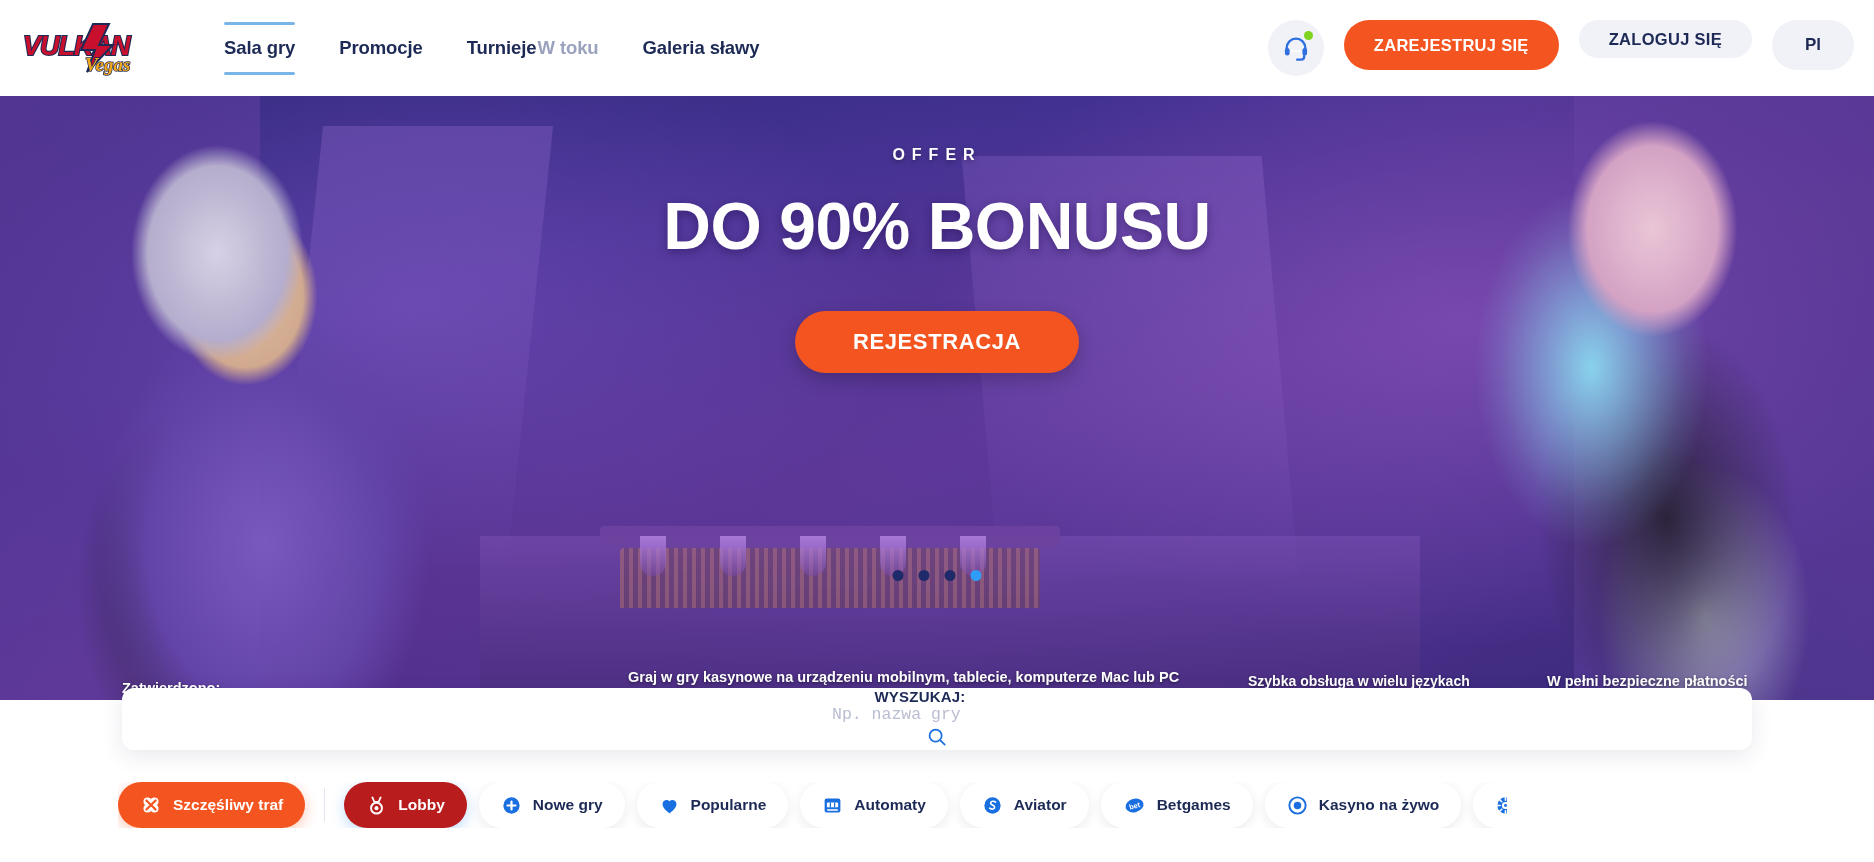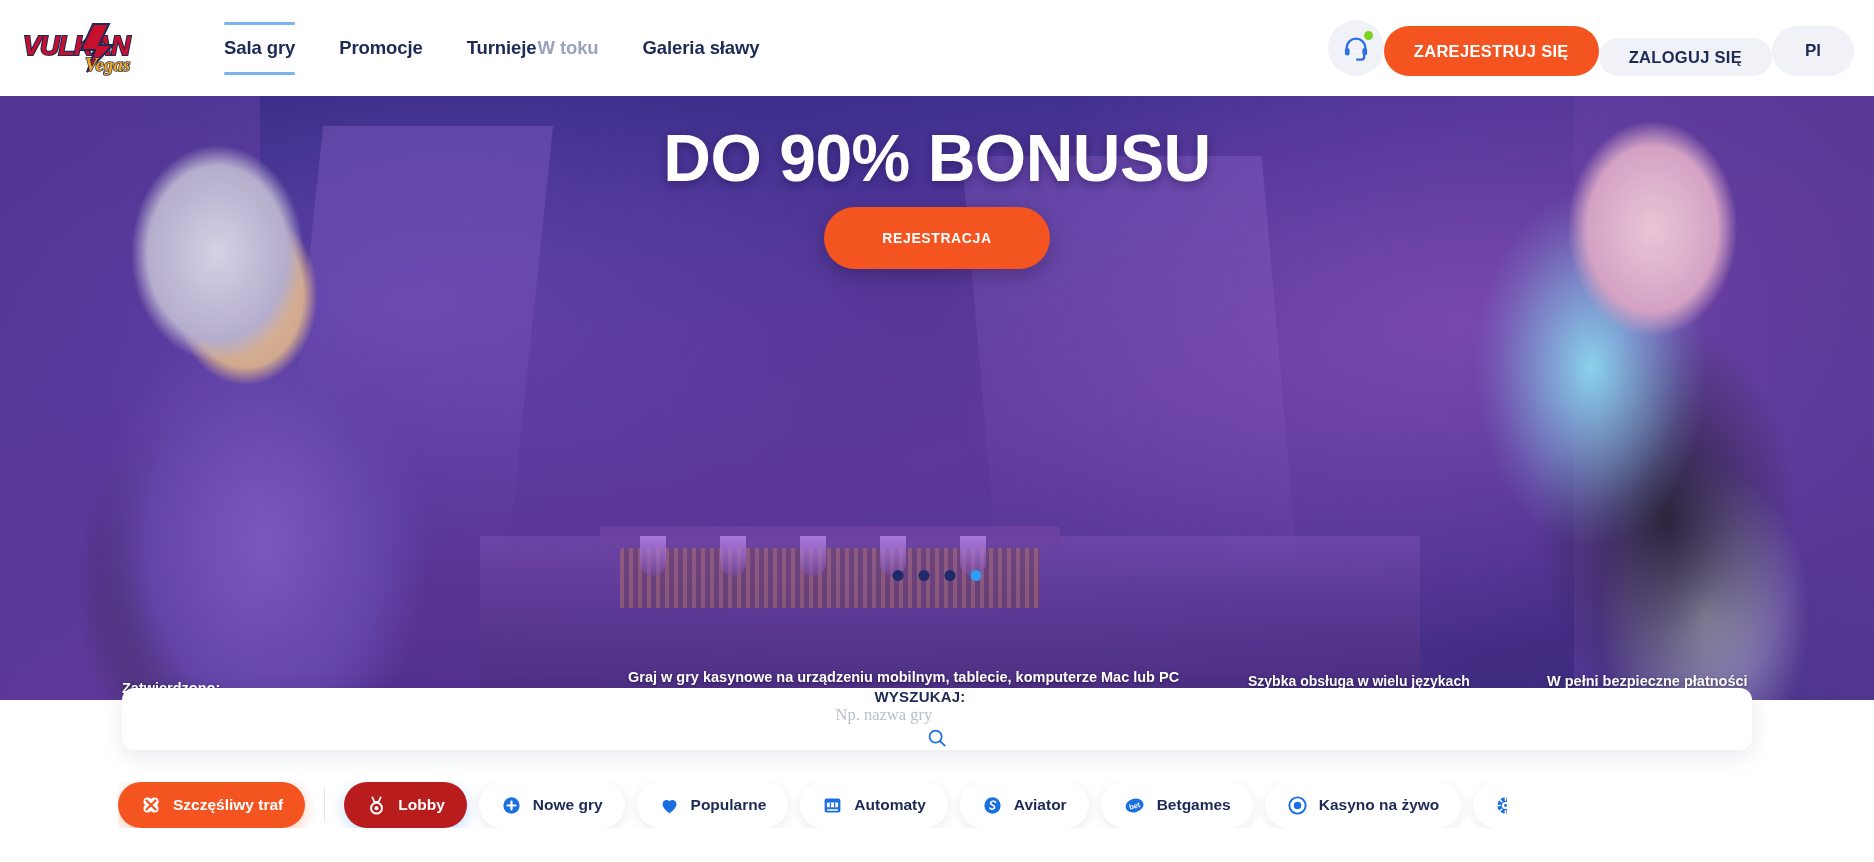"ZAREJESTRUJ SIĘ" .header-right { align-items: flex-end -> flex-start; gap: 0 -> 20px }
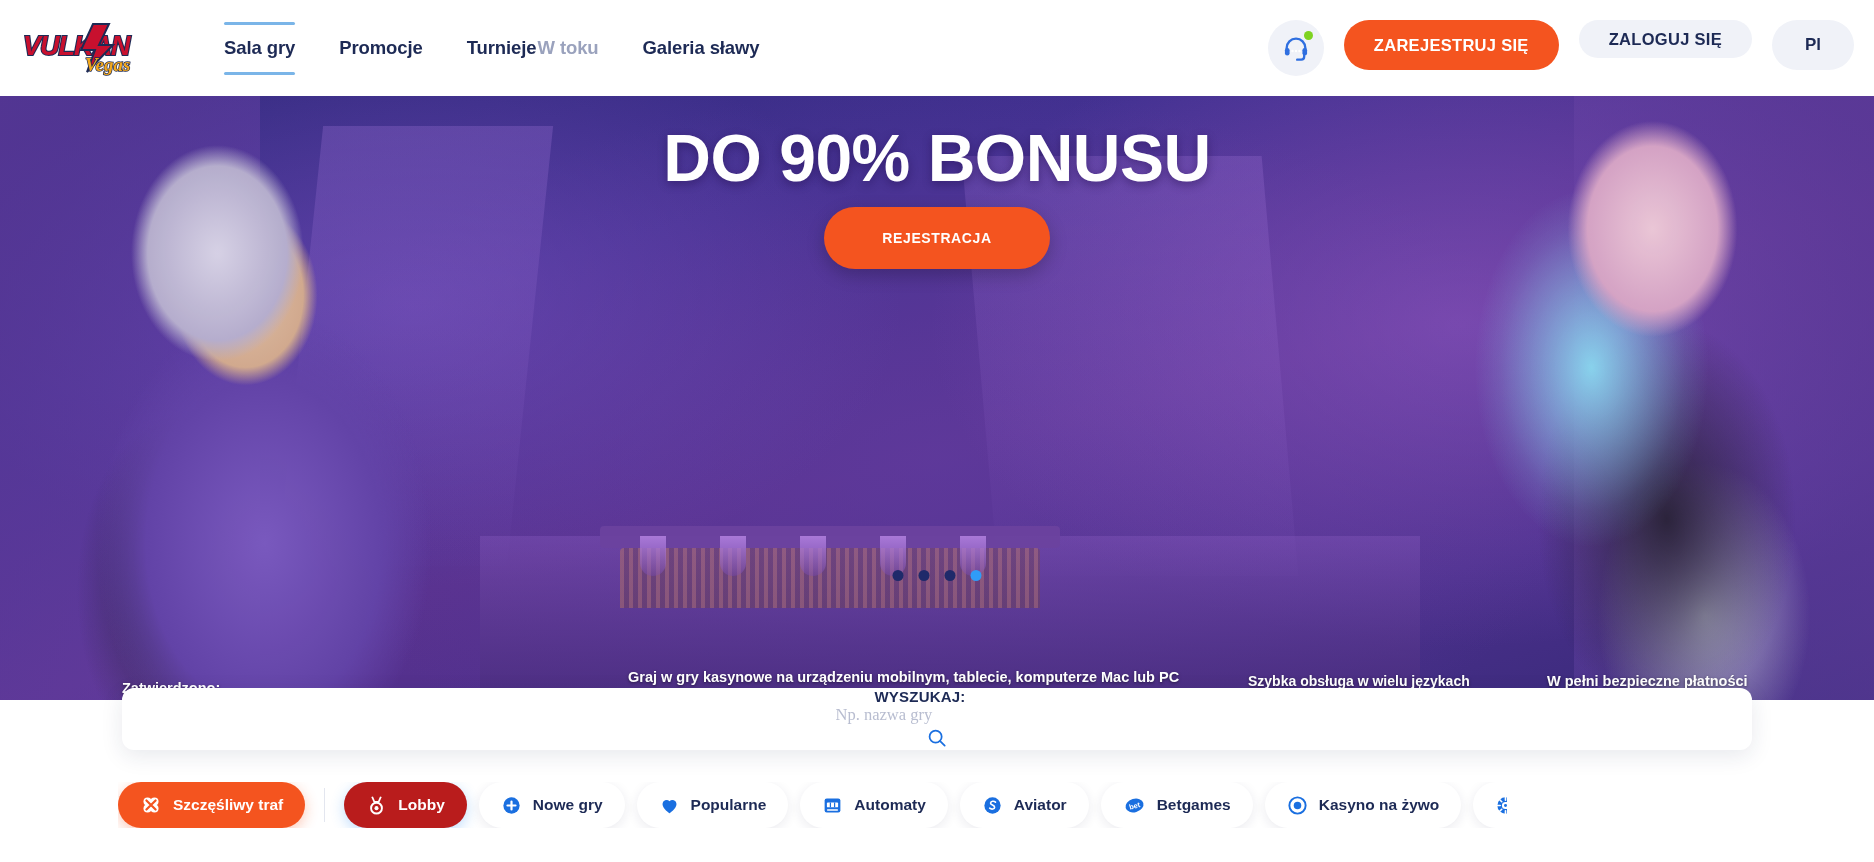"OFFER" div.offer-kicker { html: none -> <div>OFFER</div> }
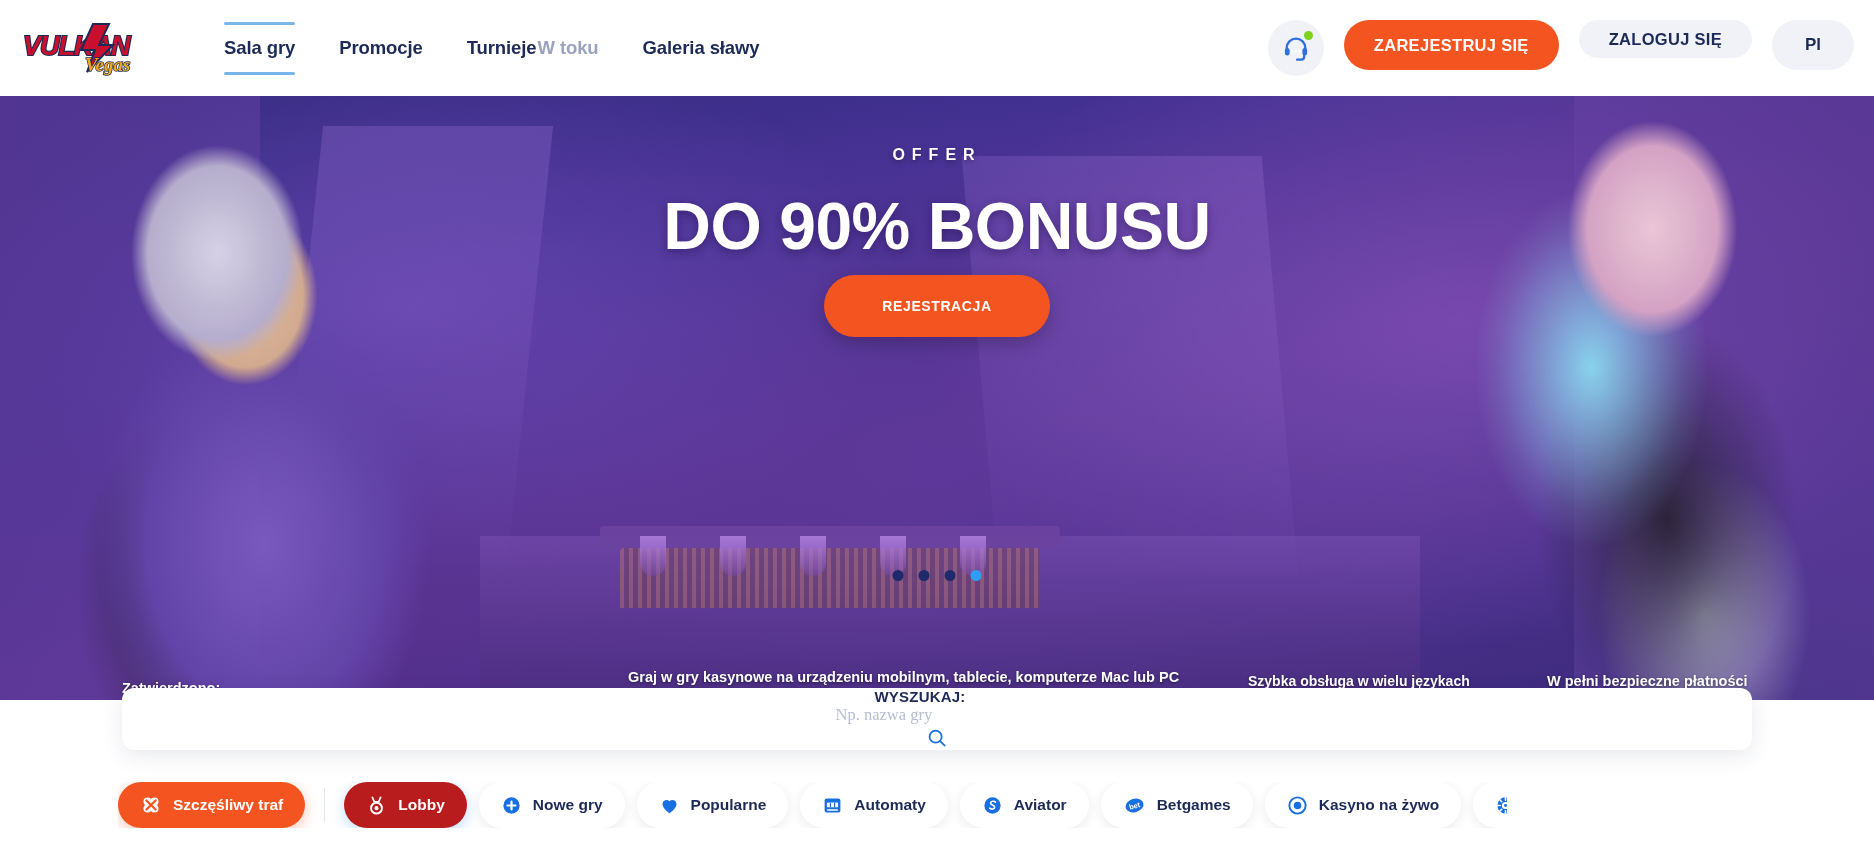"REJESTRACJA" .btn-rejestracja { font-size: 14px -> 22px; margin-top: 14px -> 50px }
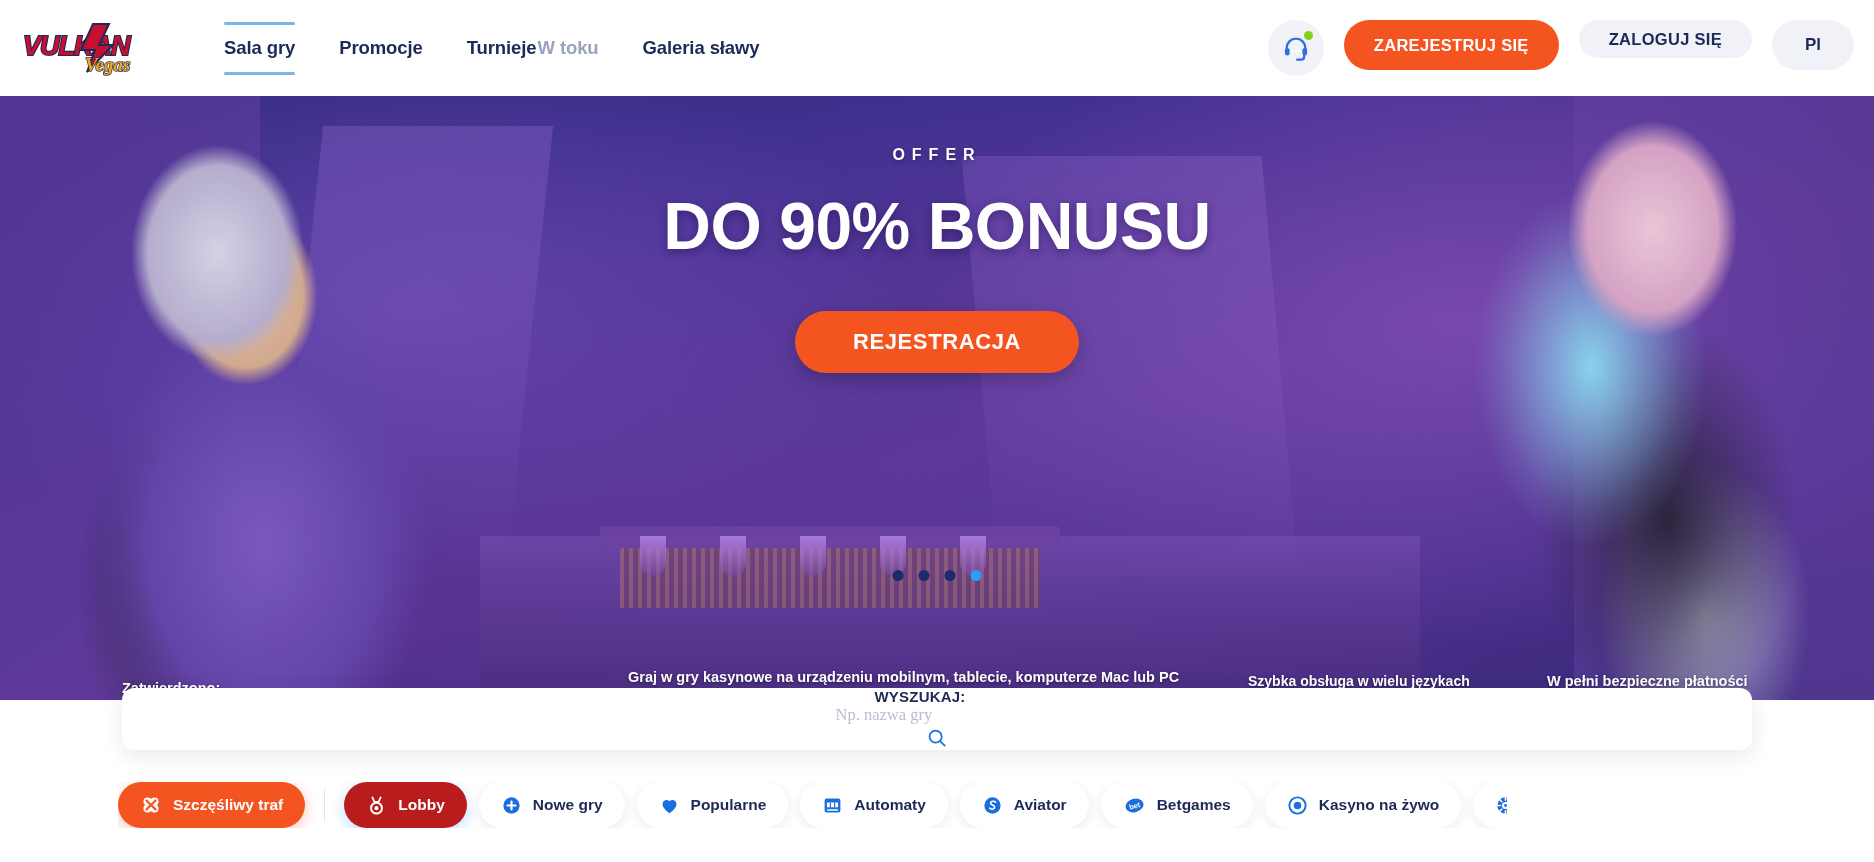"Np. nazwa gry" .search-input { font-family: Liberation Serif, serif -> Liberation Mono, monospace }
